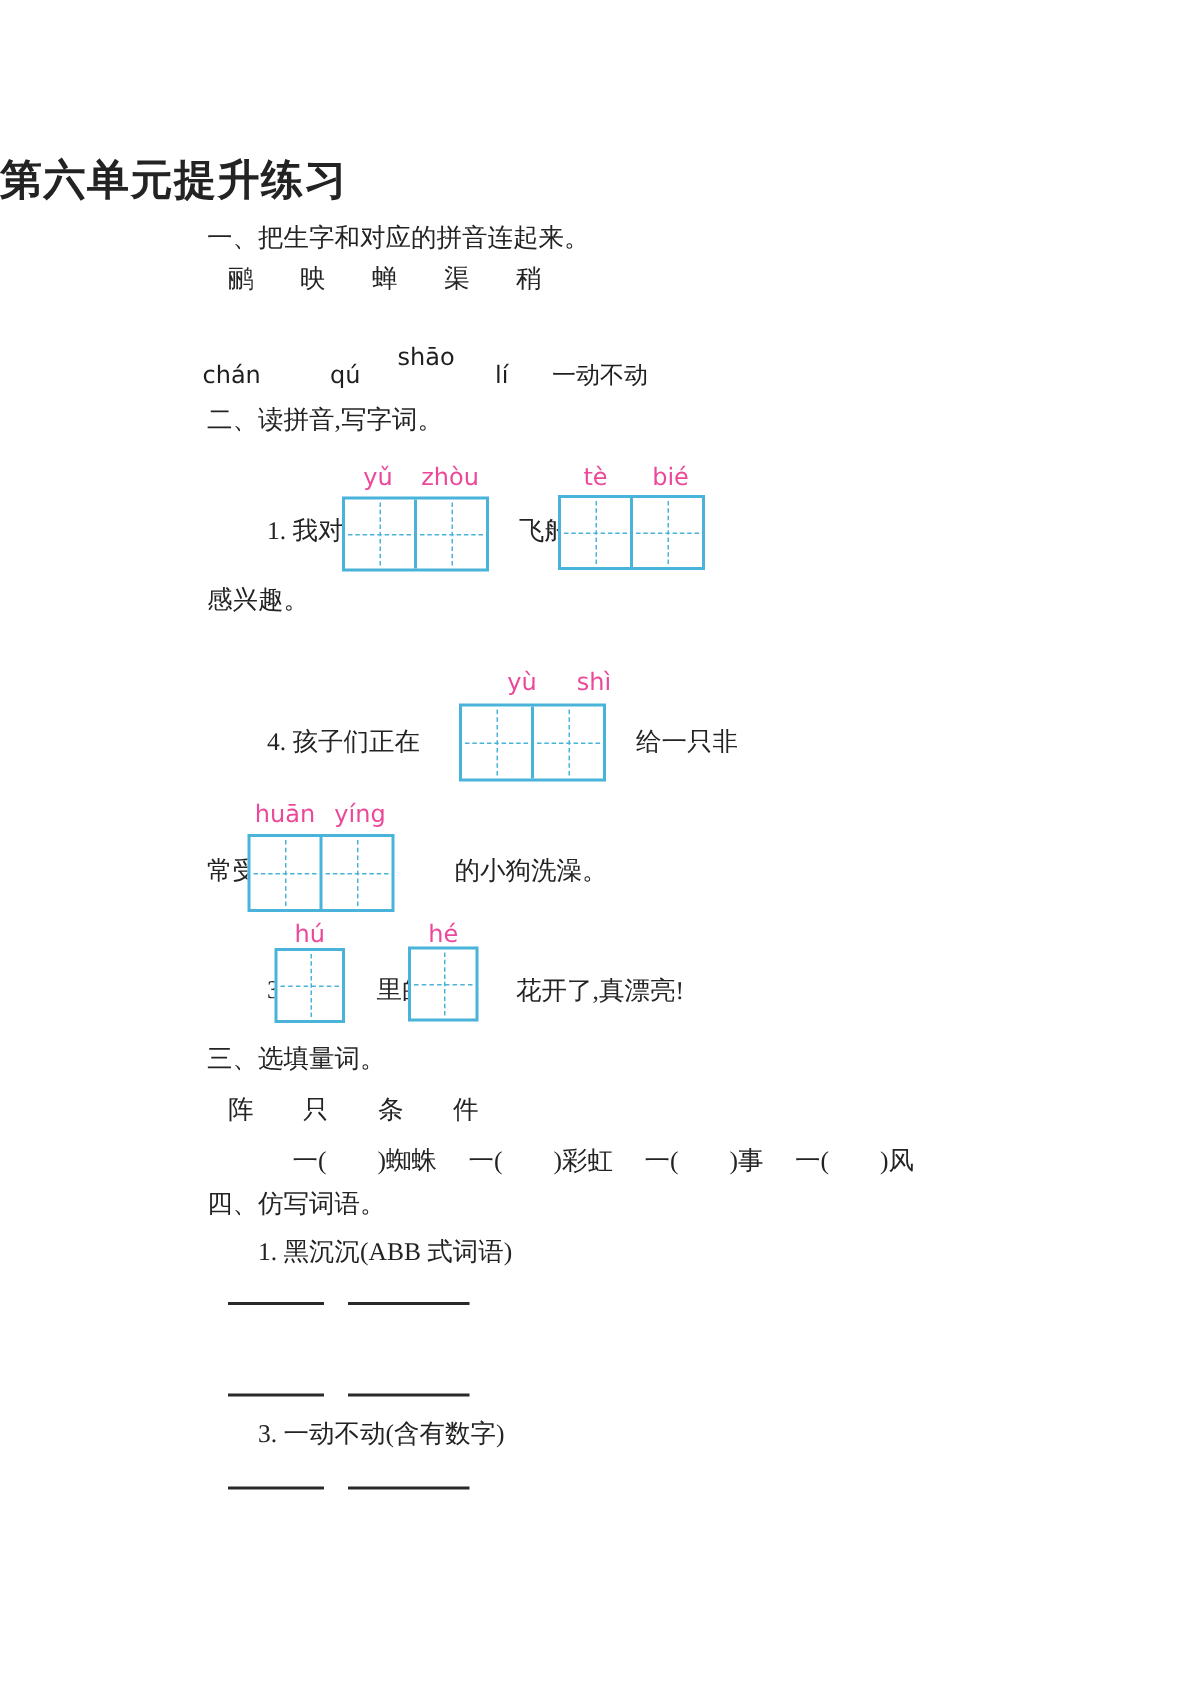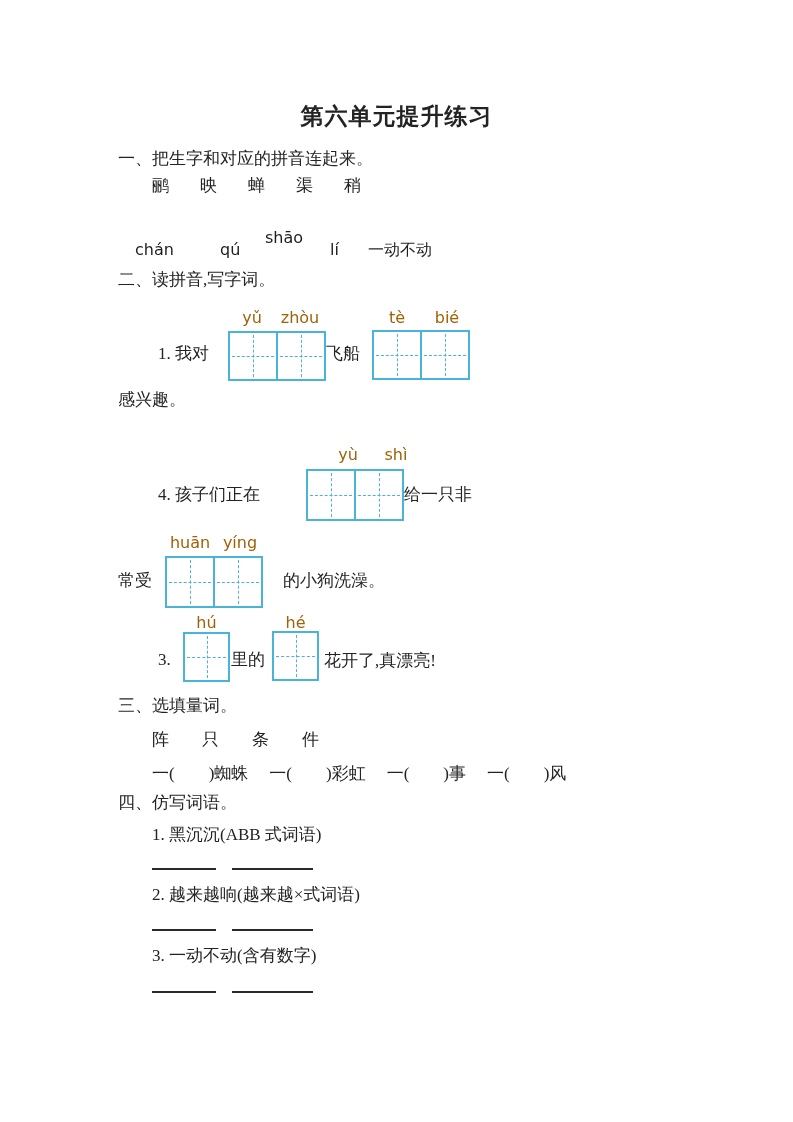"第六单元提升练习" .title { font-size: 23px -> 28px; text-align: center -> left }
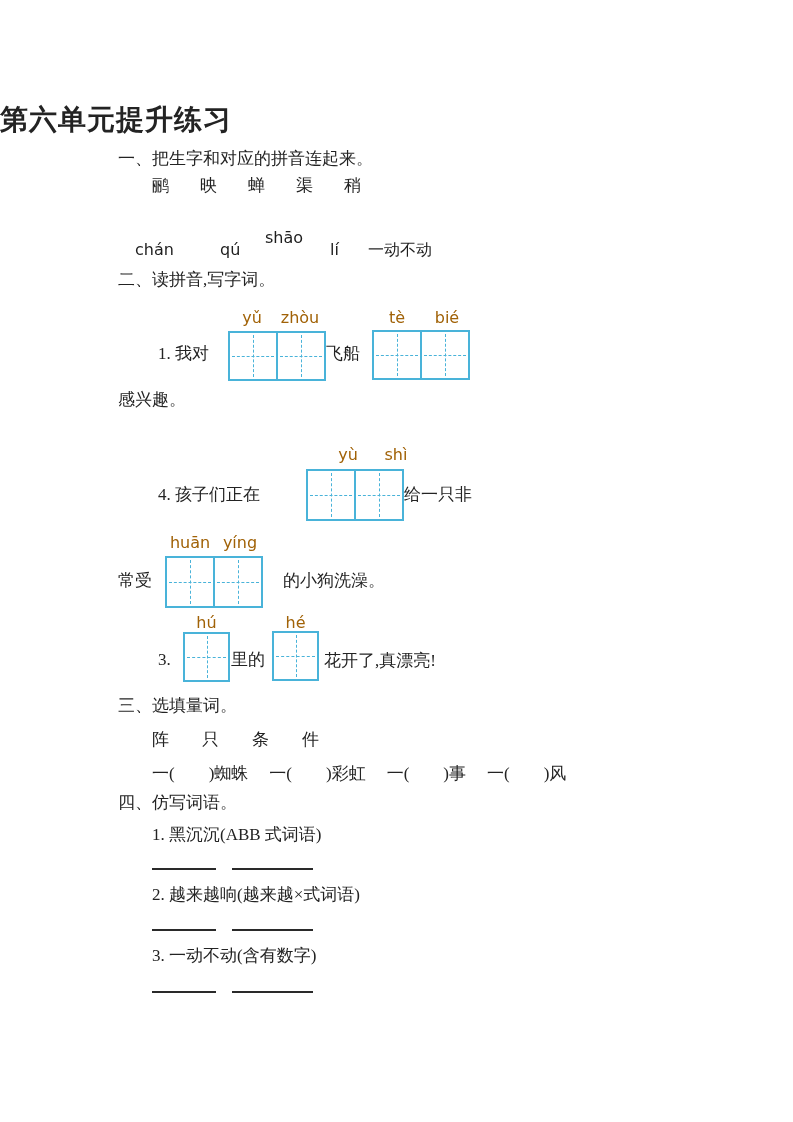"一、把生字和对应的拼音连起来。" .t { margin-left: none -> 20px }
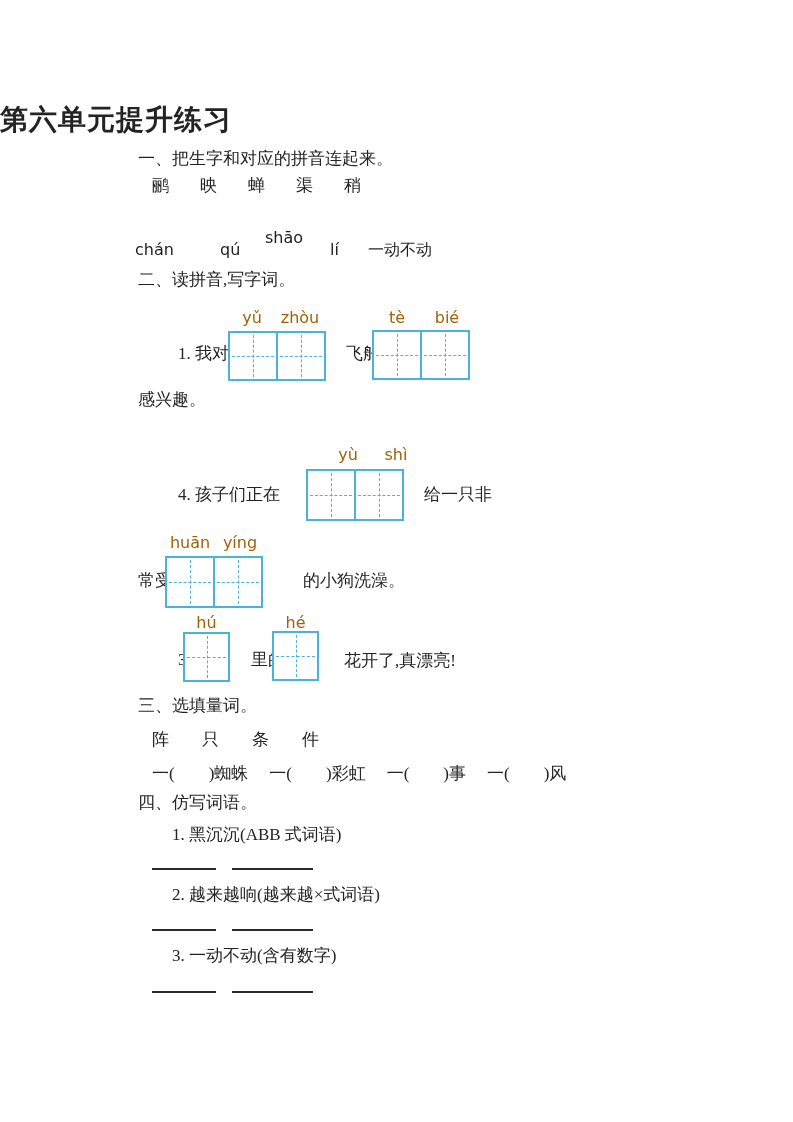"yǔ" .pyrow { color: #a16207 -> #ec4899 }
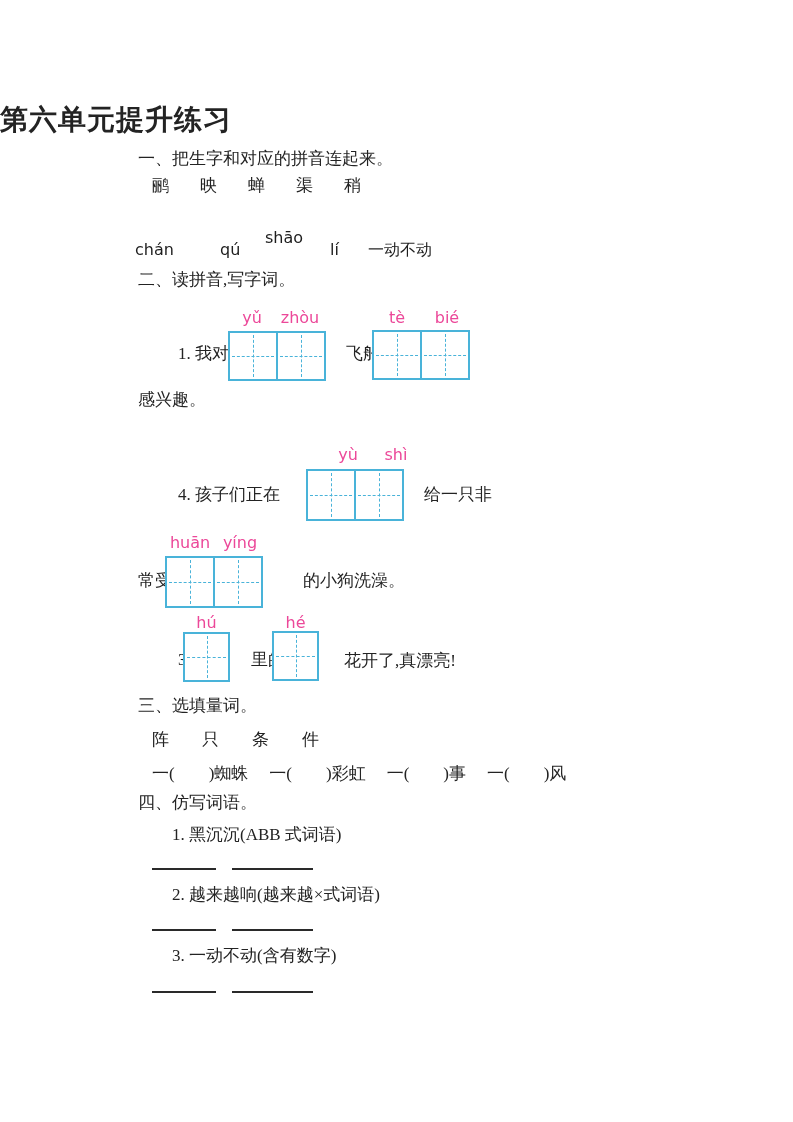"一( )蜘蛛" .blanks { margin-left: none -> 43px }
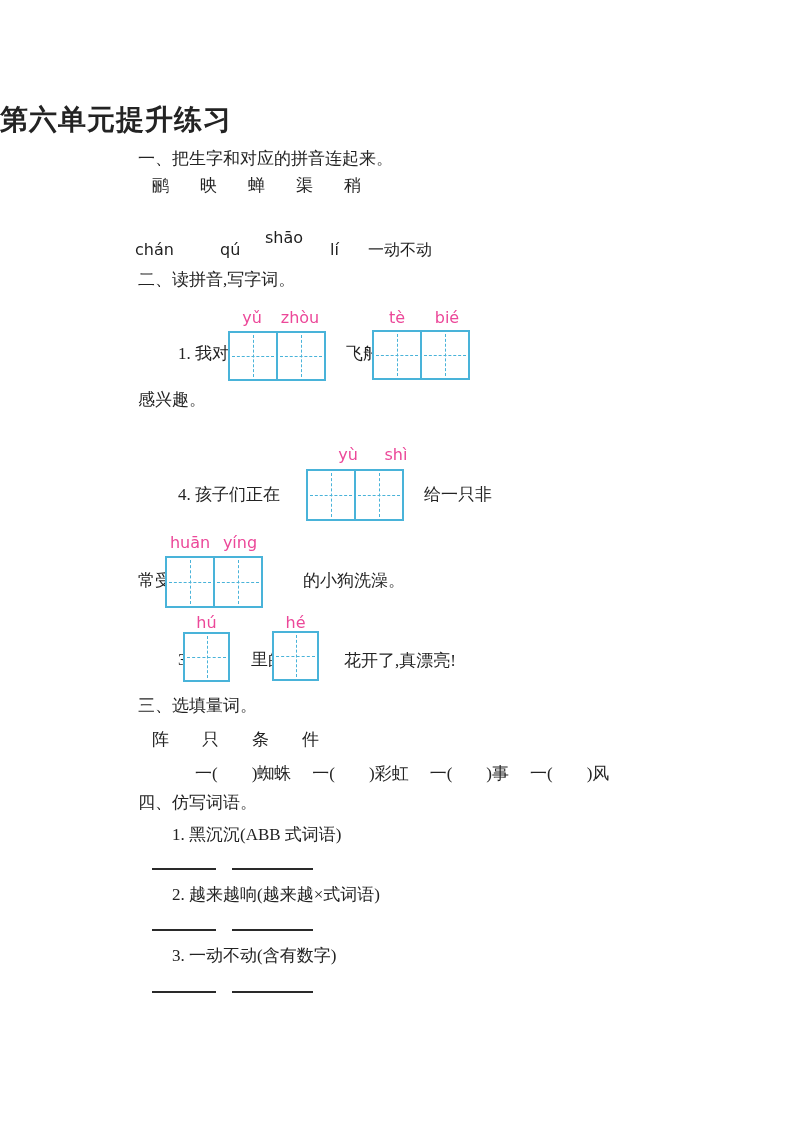"2. 越来越响(越来越×式词语)" span.t { html: <span>2. 越来越响(越来越×式词语)</span> -> none }
